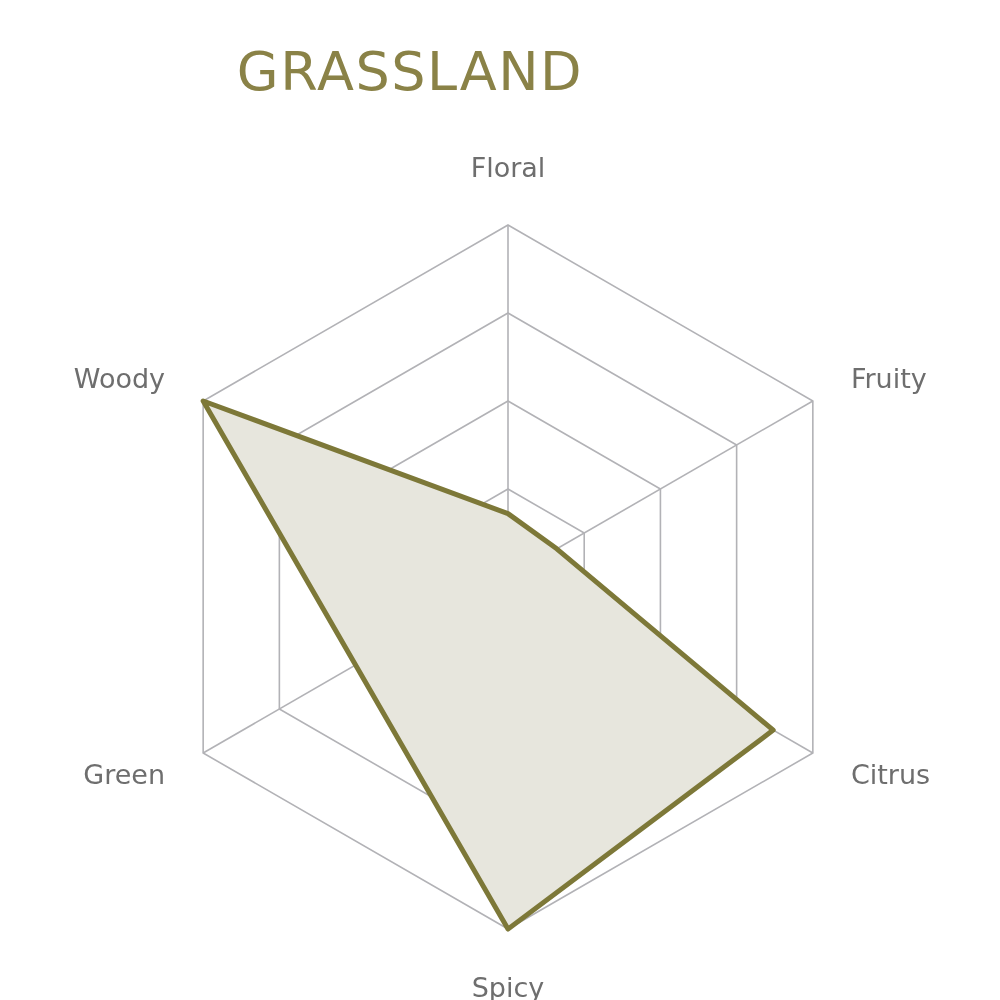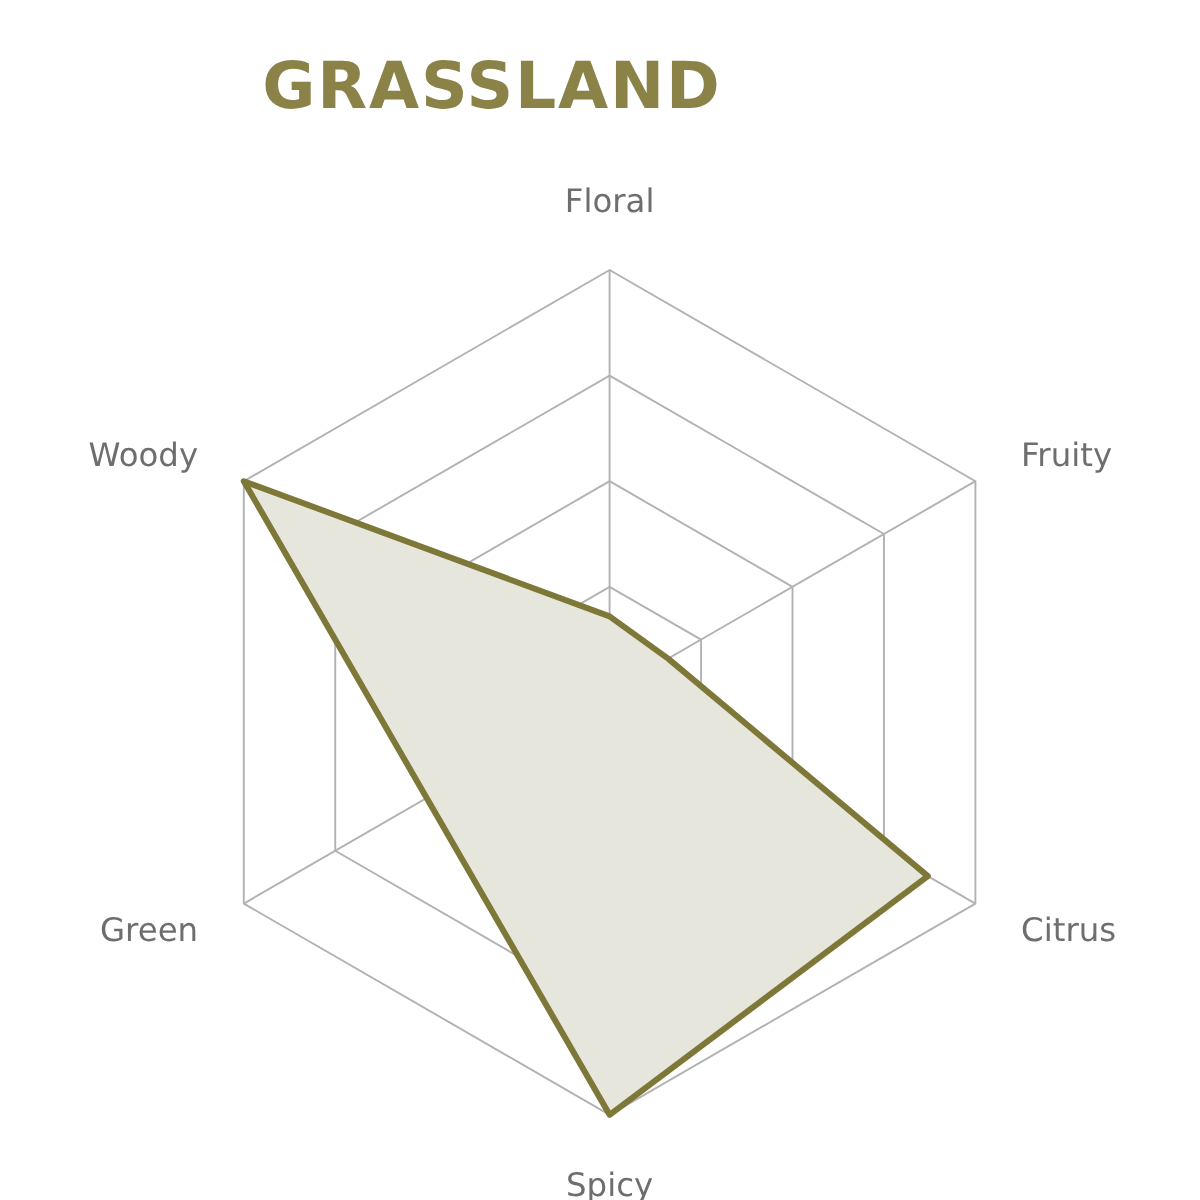"GRASSLAND" .chart-title { font-weight: 700 -> 400 }
